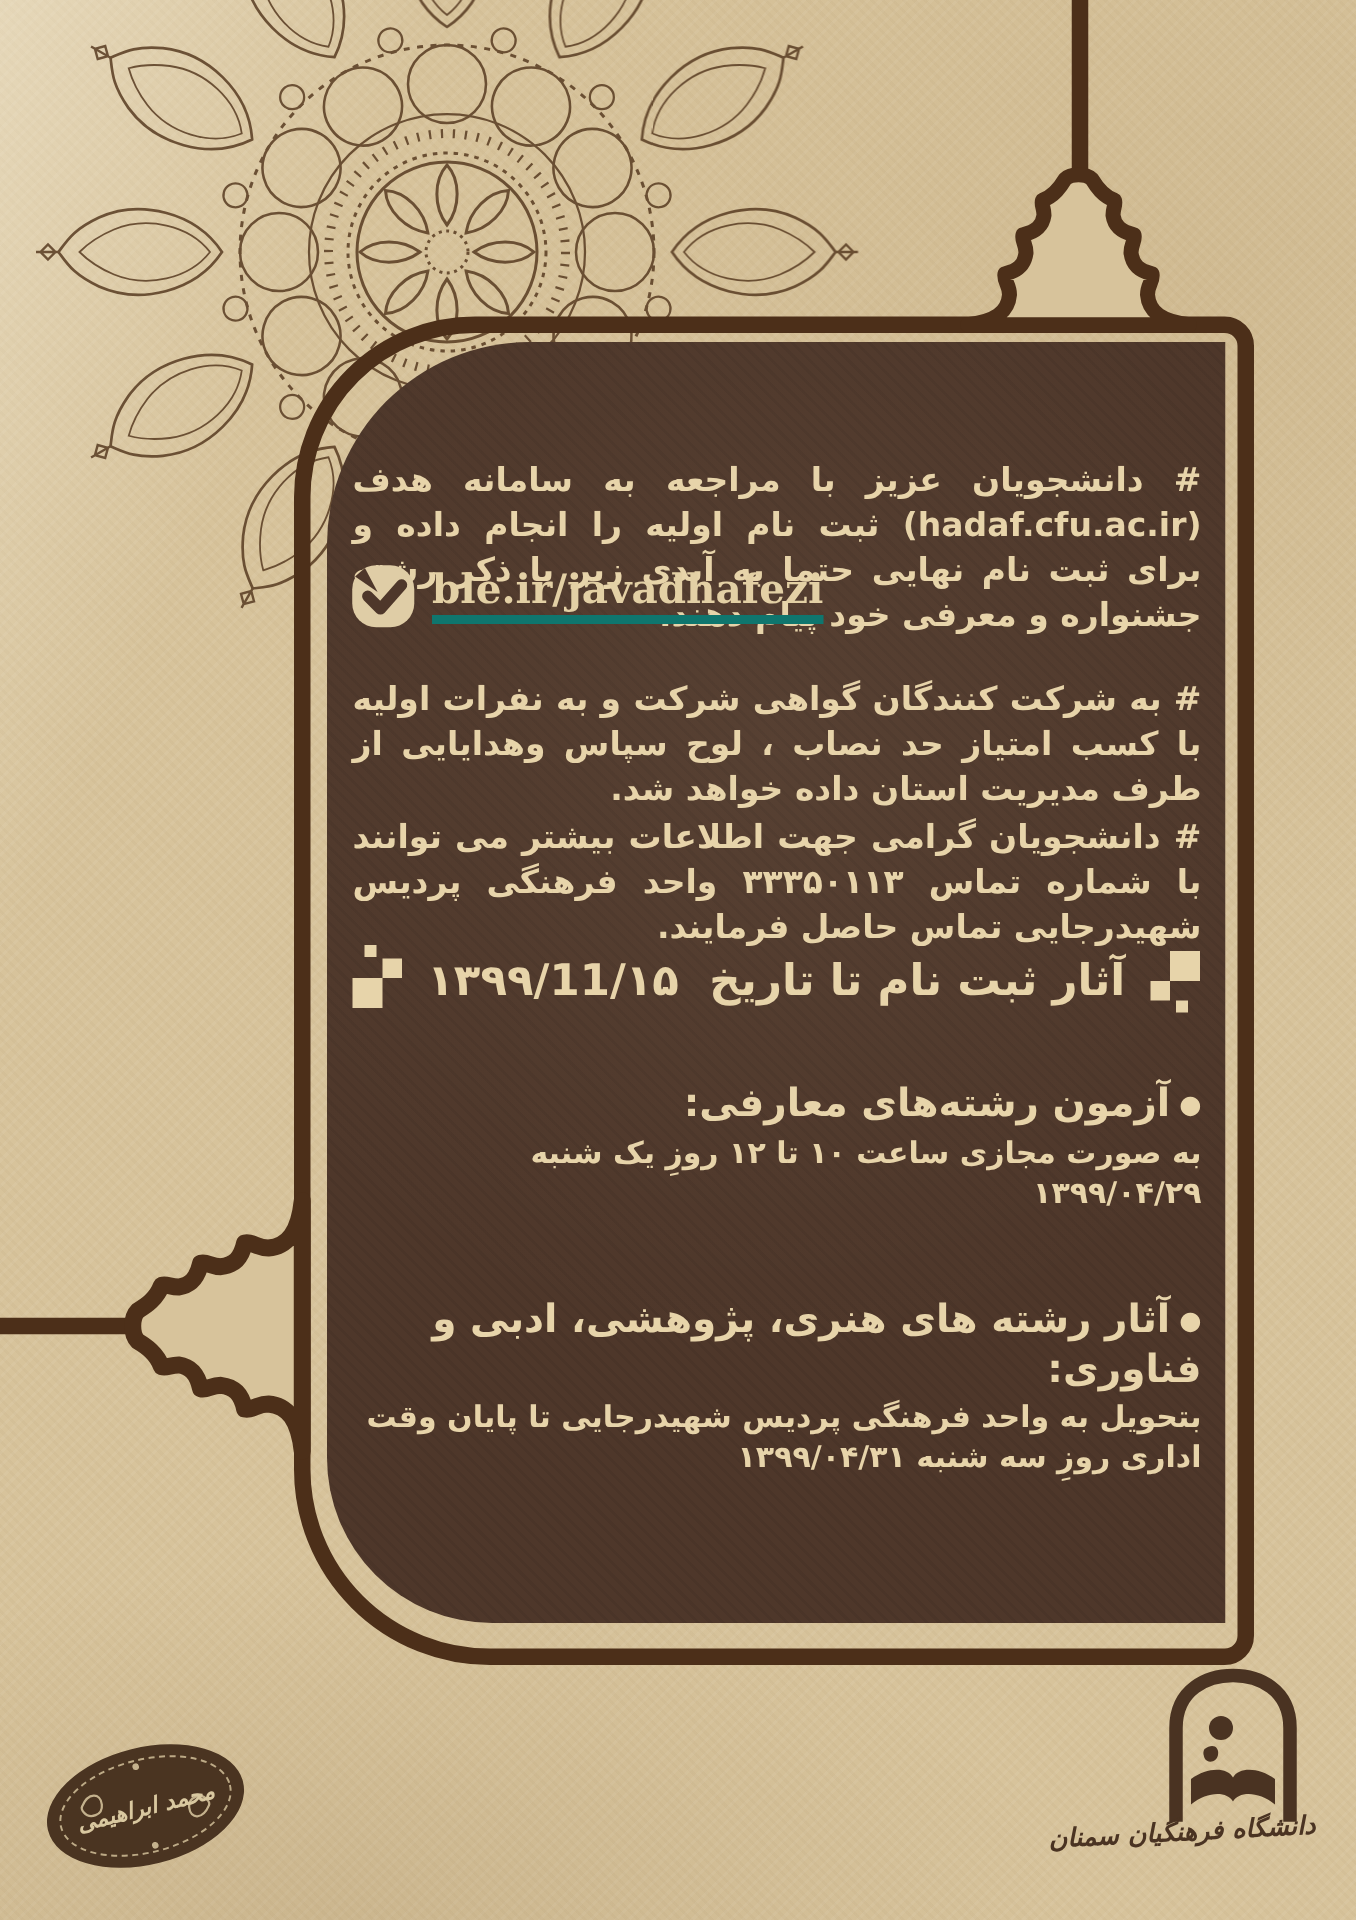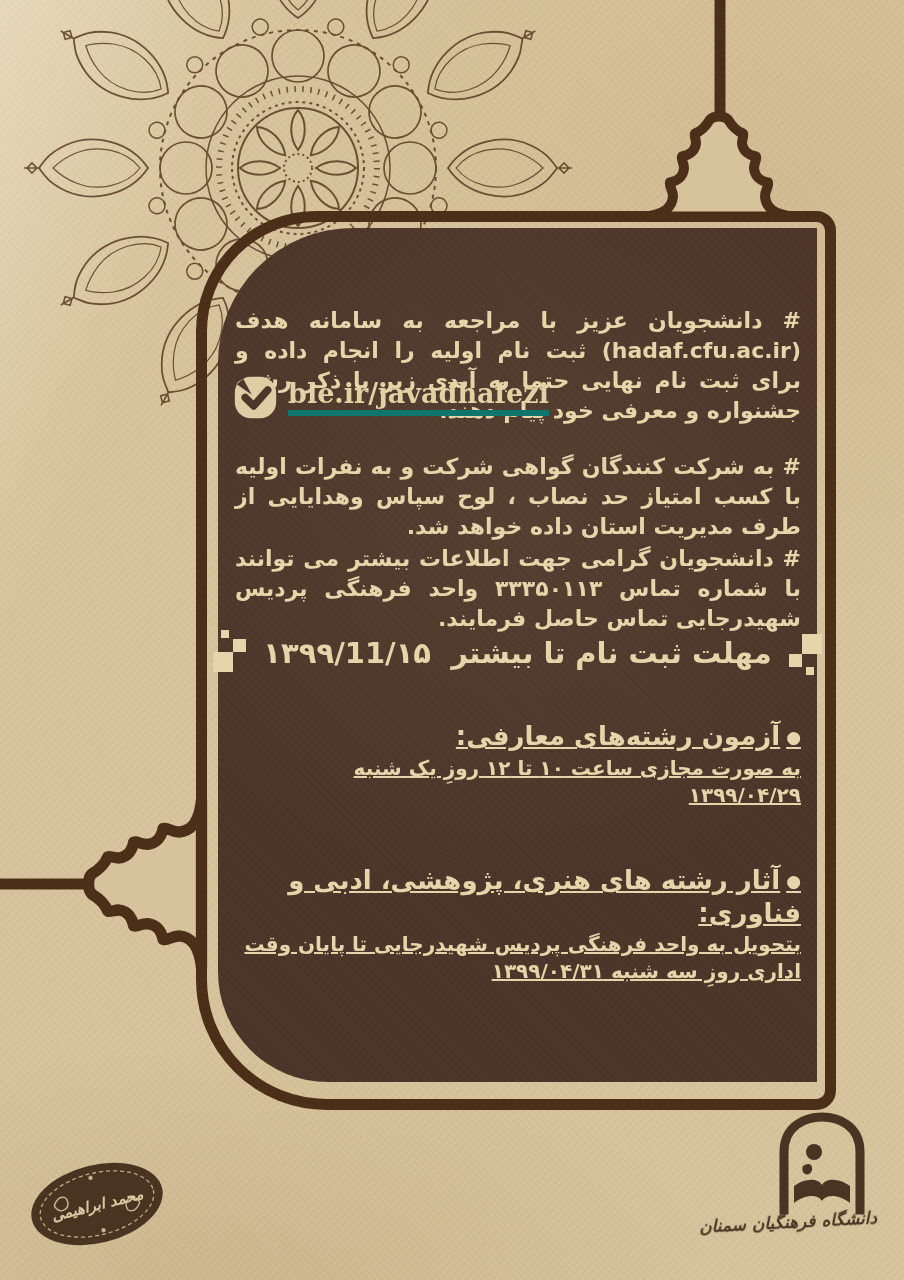"مهلت ثبت نام تا بیشتر" span { text: مهلت ثبت نام تا بیشتر -> آثار ثبت نام تا تاریخ }
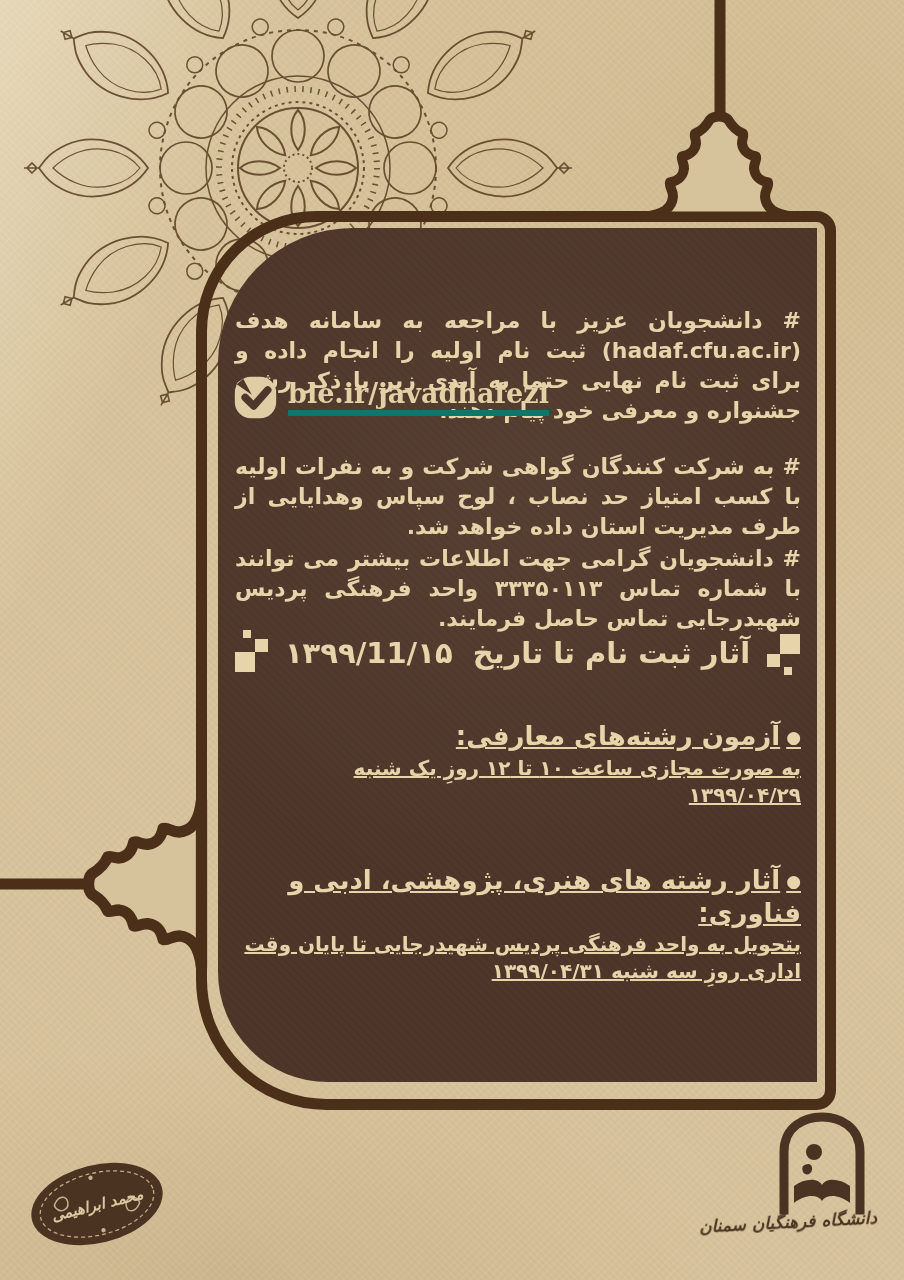"●آزمون رشته‌های معارفی:" .sched { text-decoration: underline -> none }
